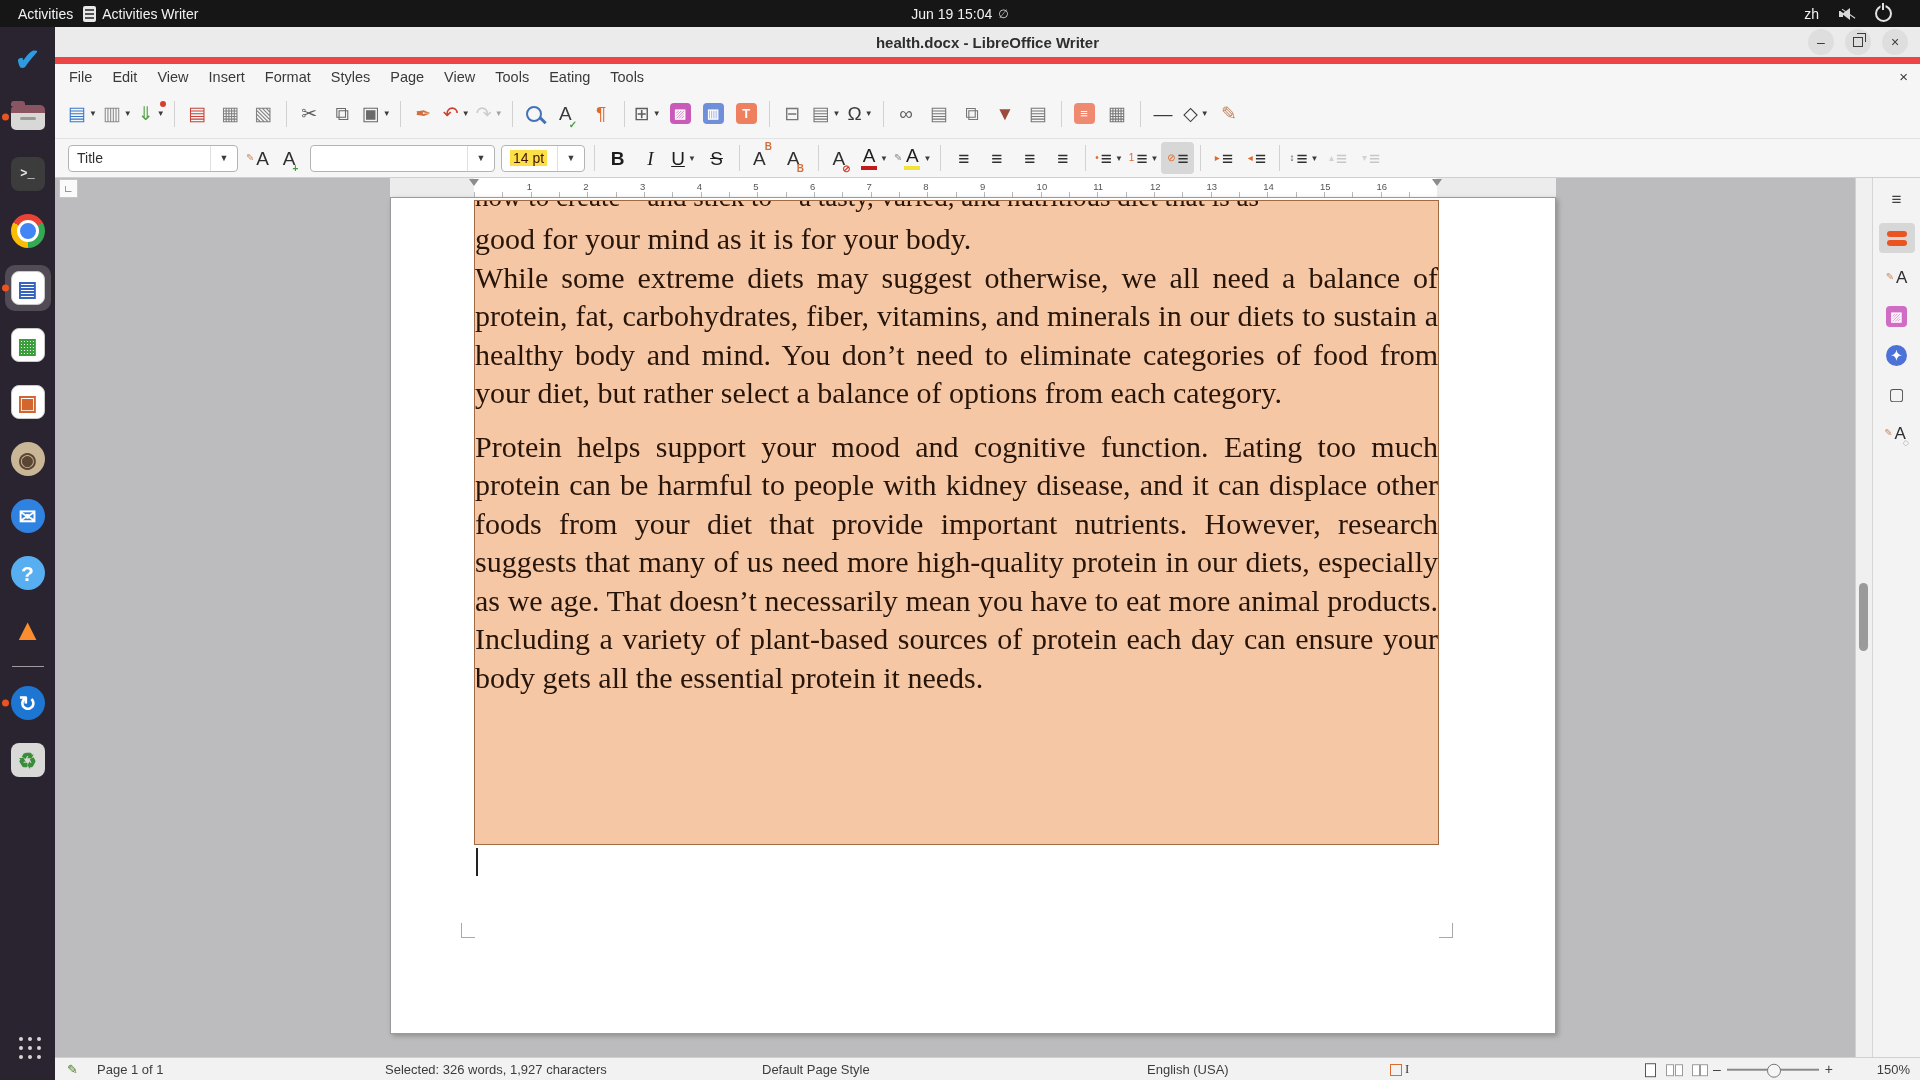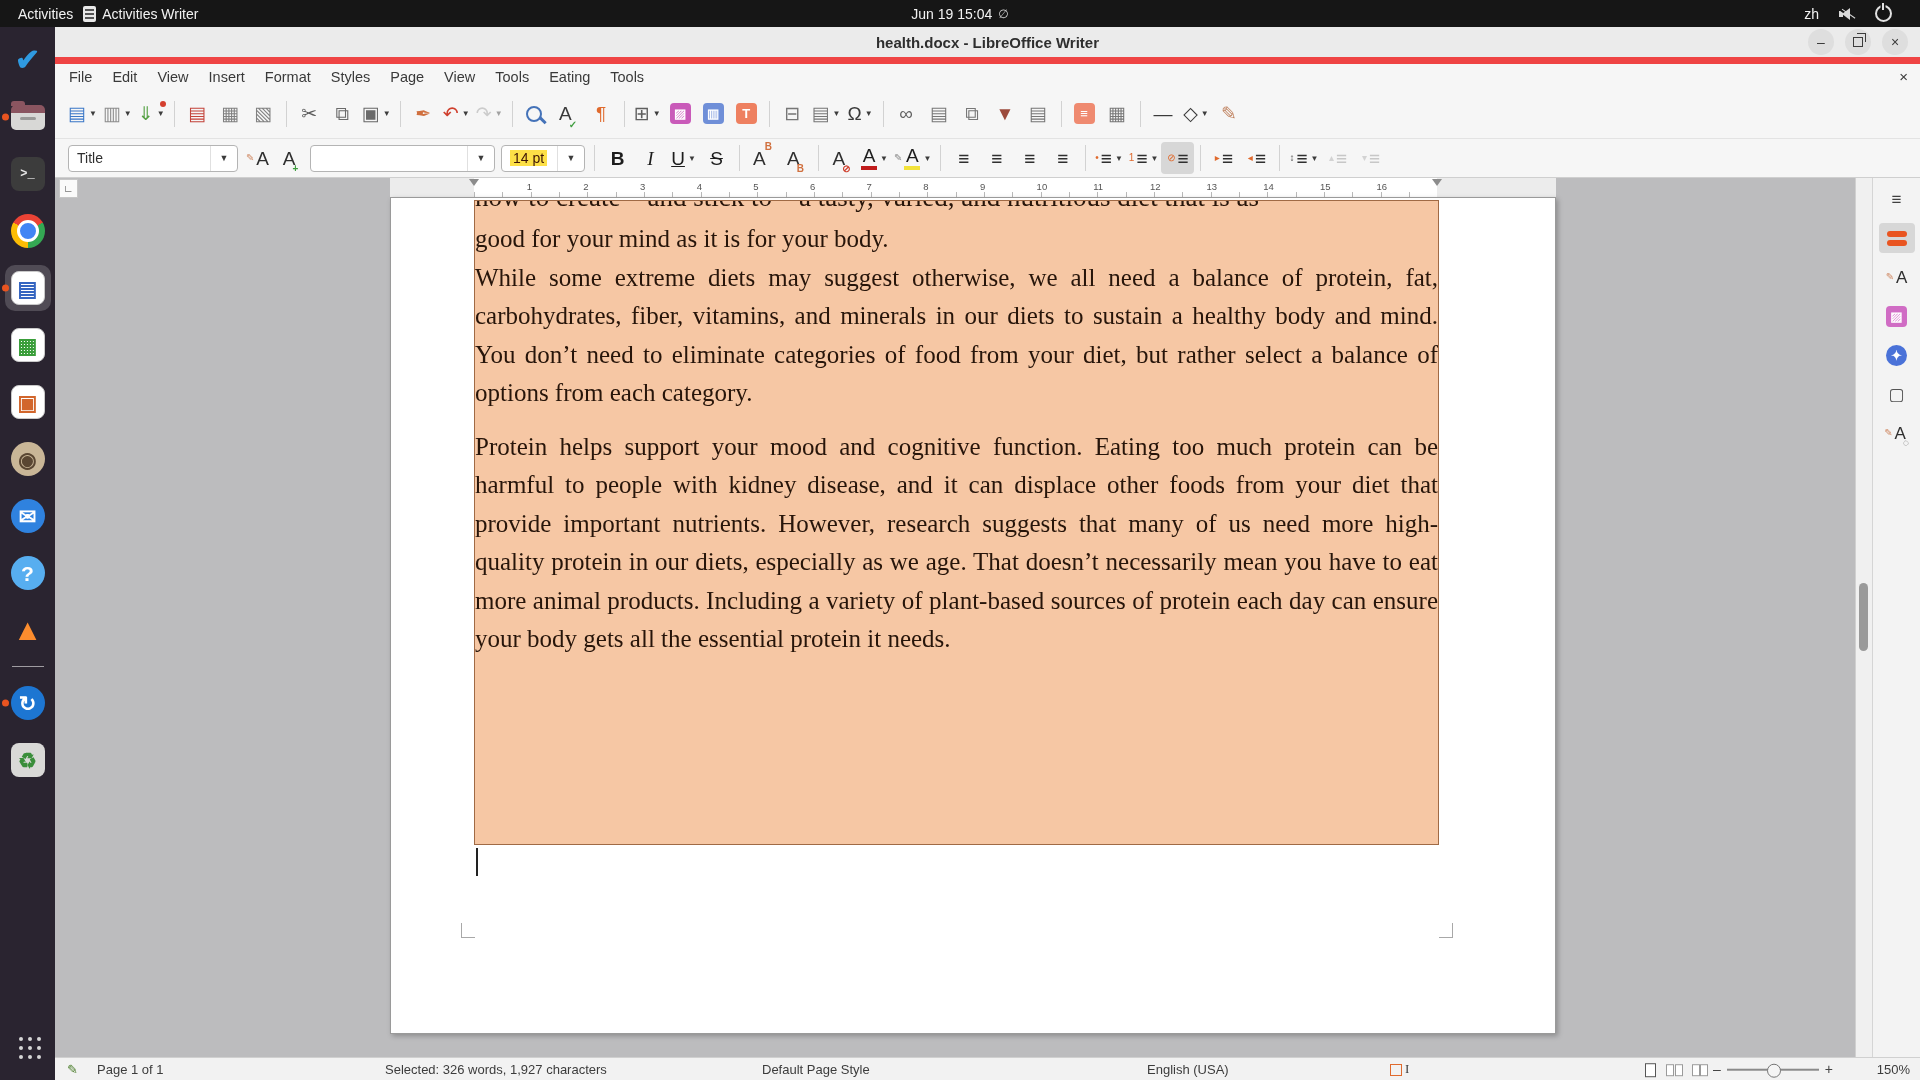"good for your mind as" .doc-serif { font-size: 25px -> 30px }
